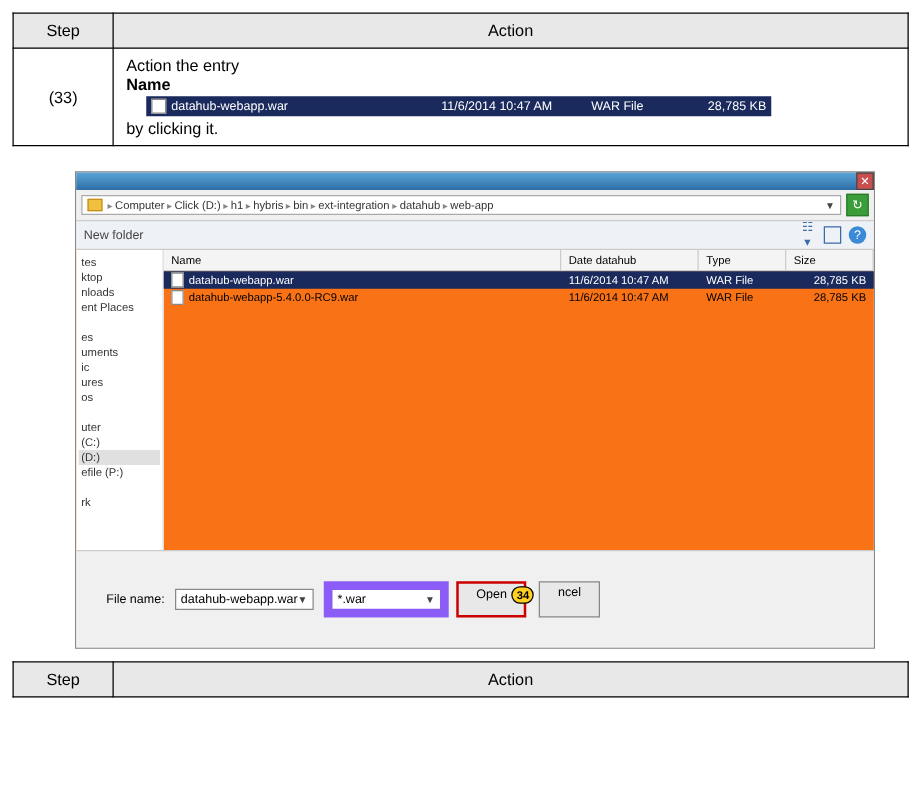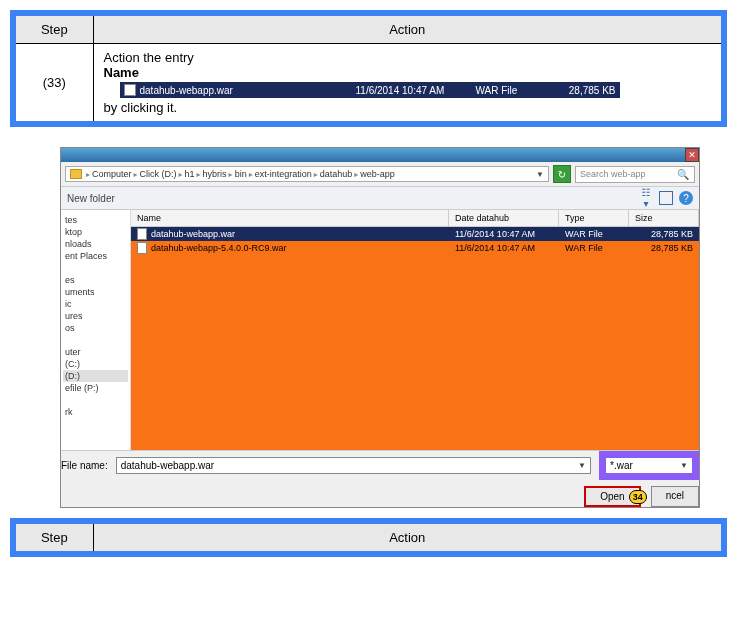"Step" .step-table { border: 6px solid #3b82f6 -> 1px solid #3b82f6 }
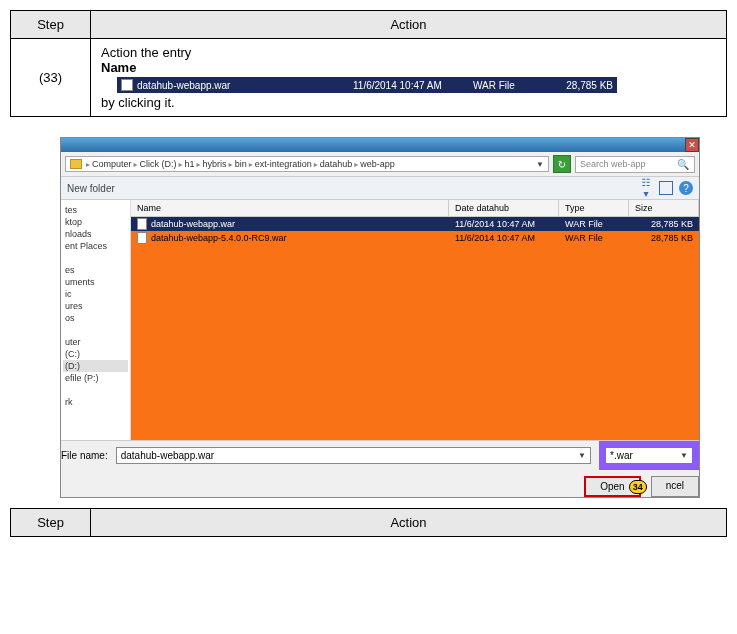"Search web-app" div.search-box { html: <div> <span>Search web-app</span> <span></span> <span>🔍</span> </div> -> none }
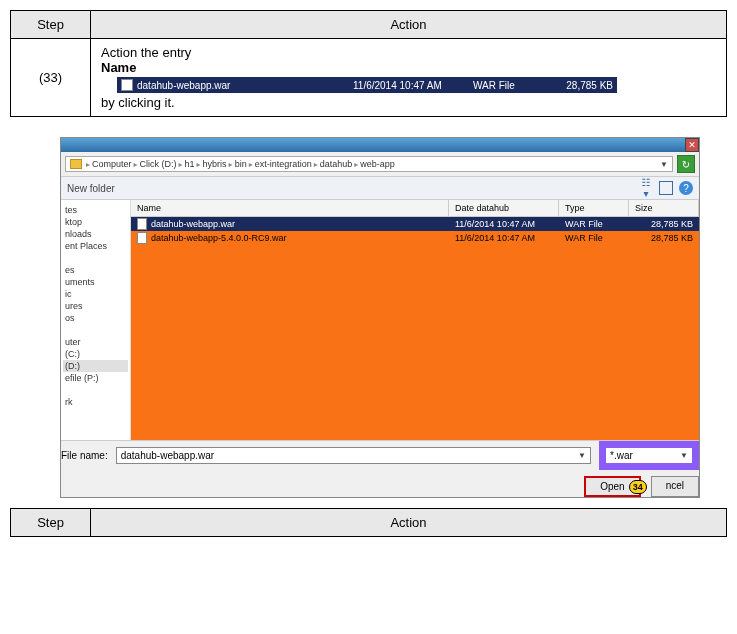"File name:" .bottom-bar { flex-direction: column -> row; padding: 0 -> 24px }
